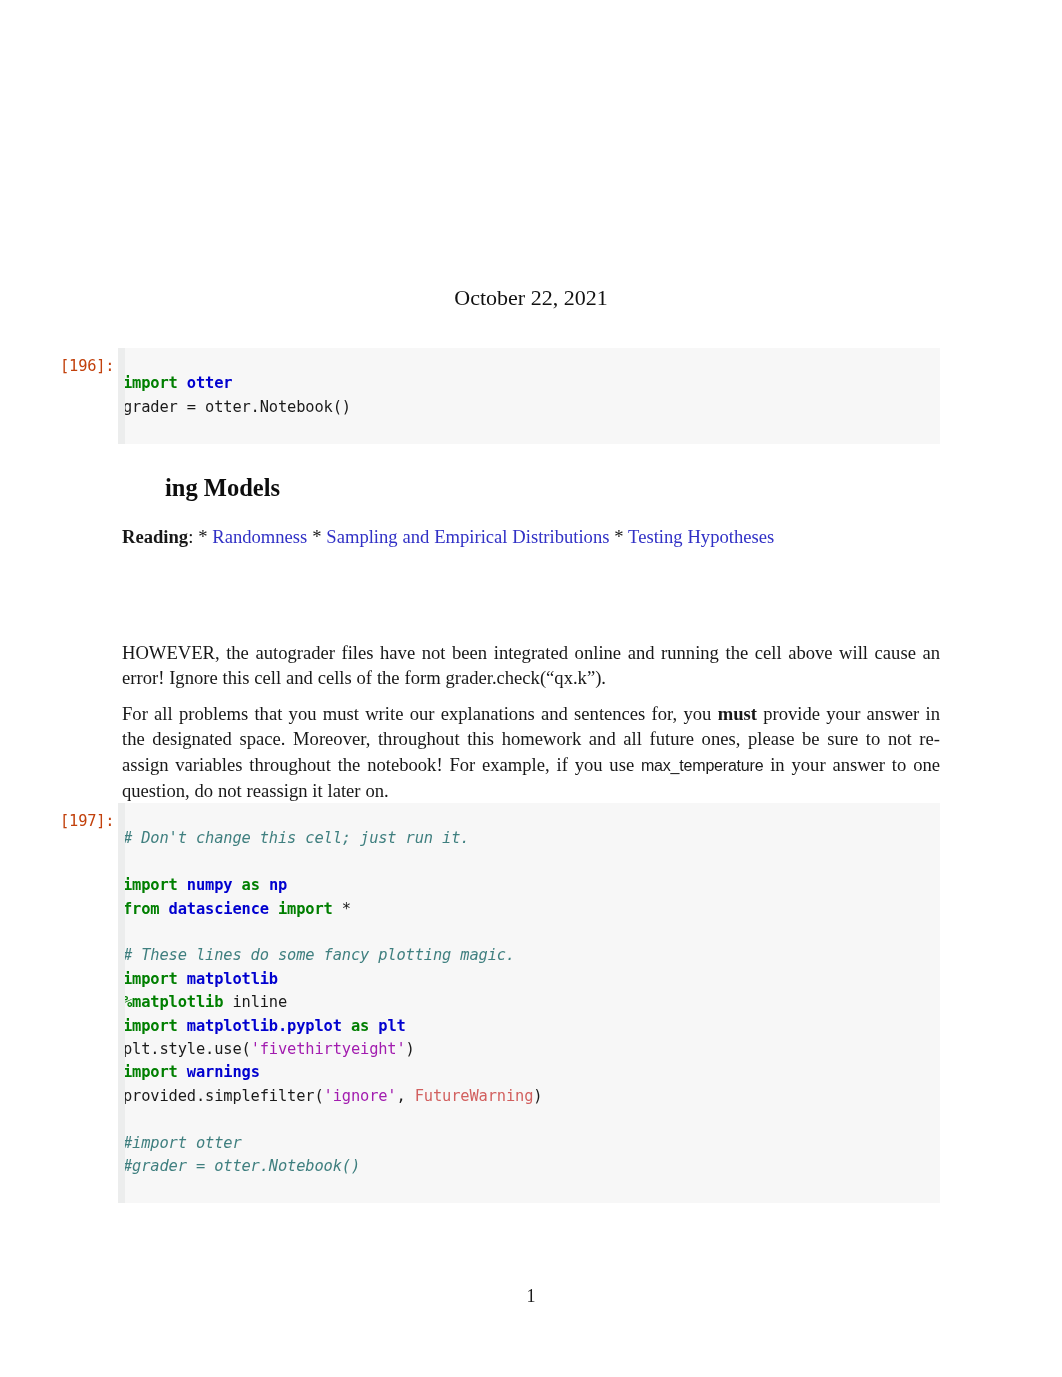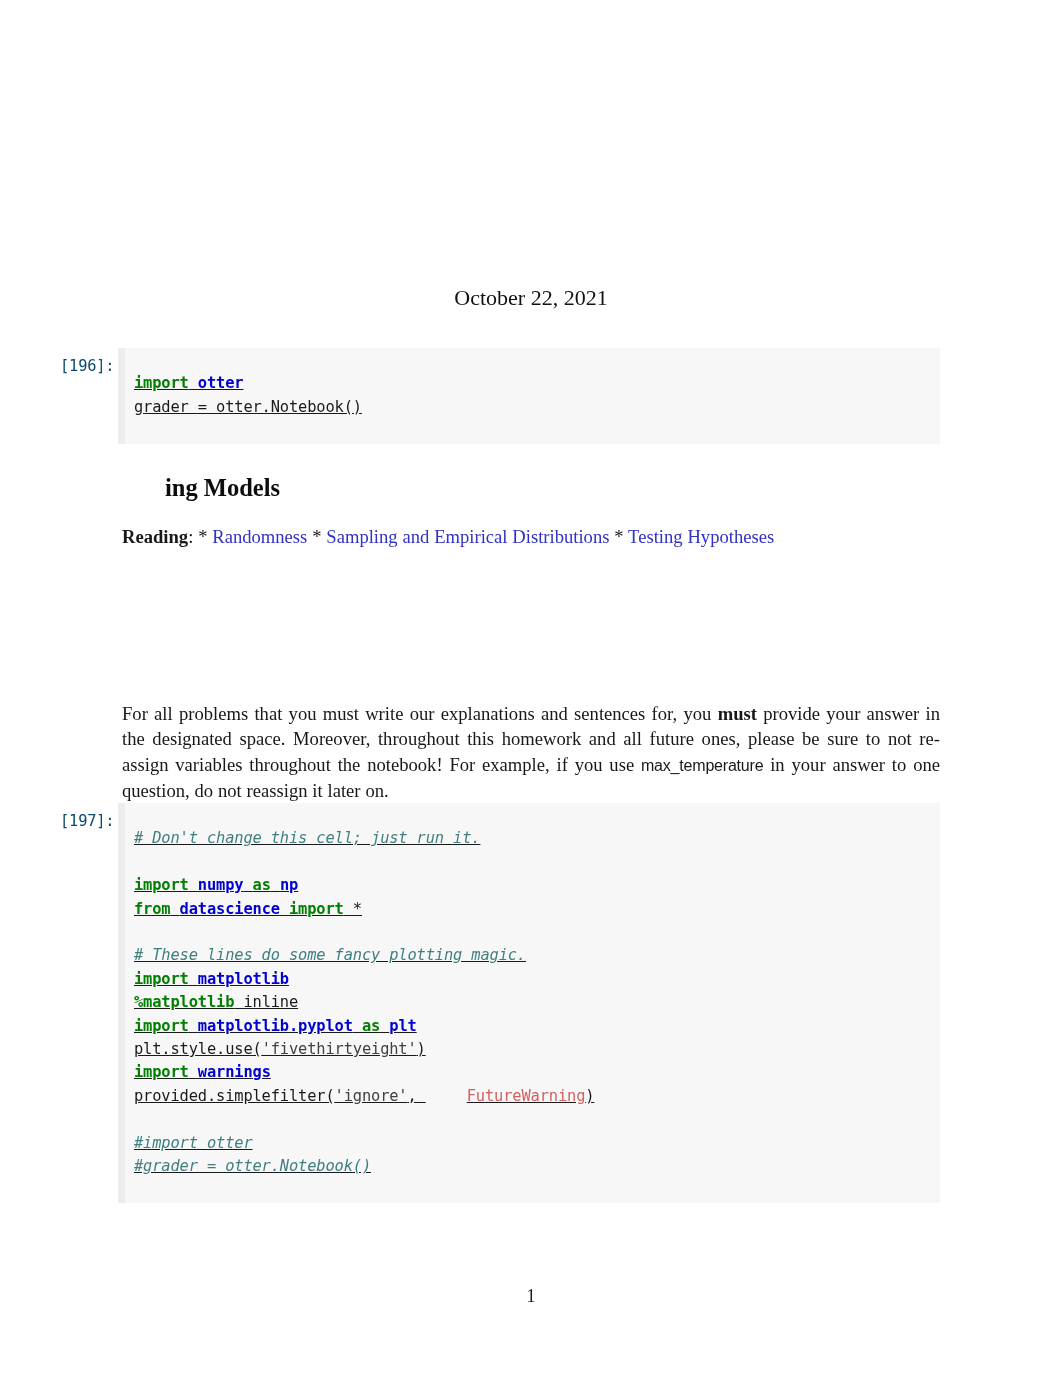"[196]:" .cell-prompt { color: #0c4a6e -> #c2410c }
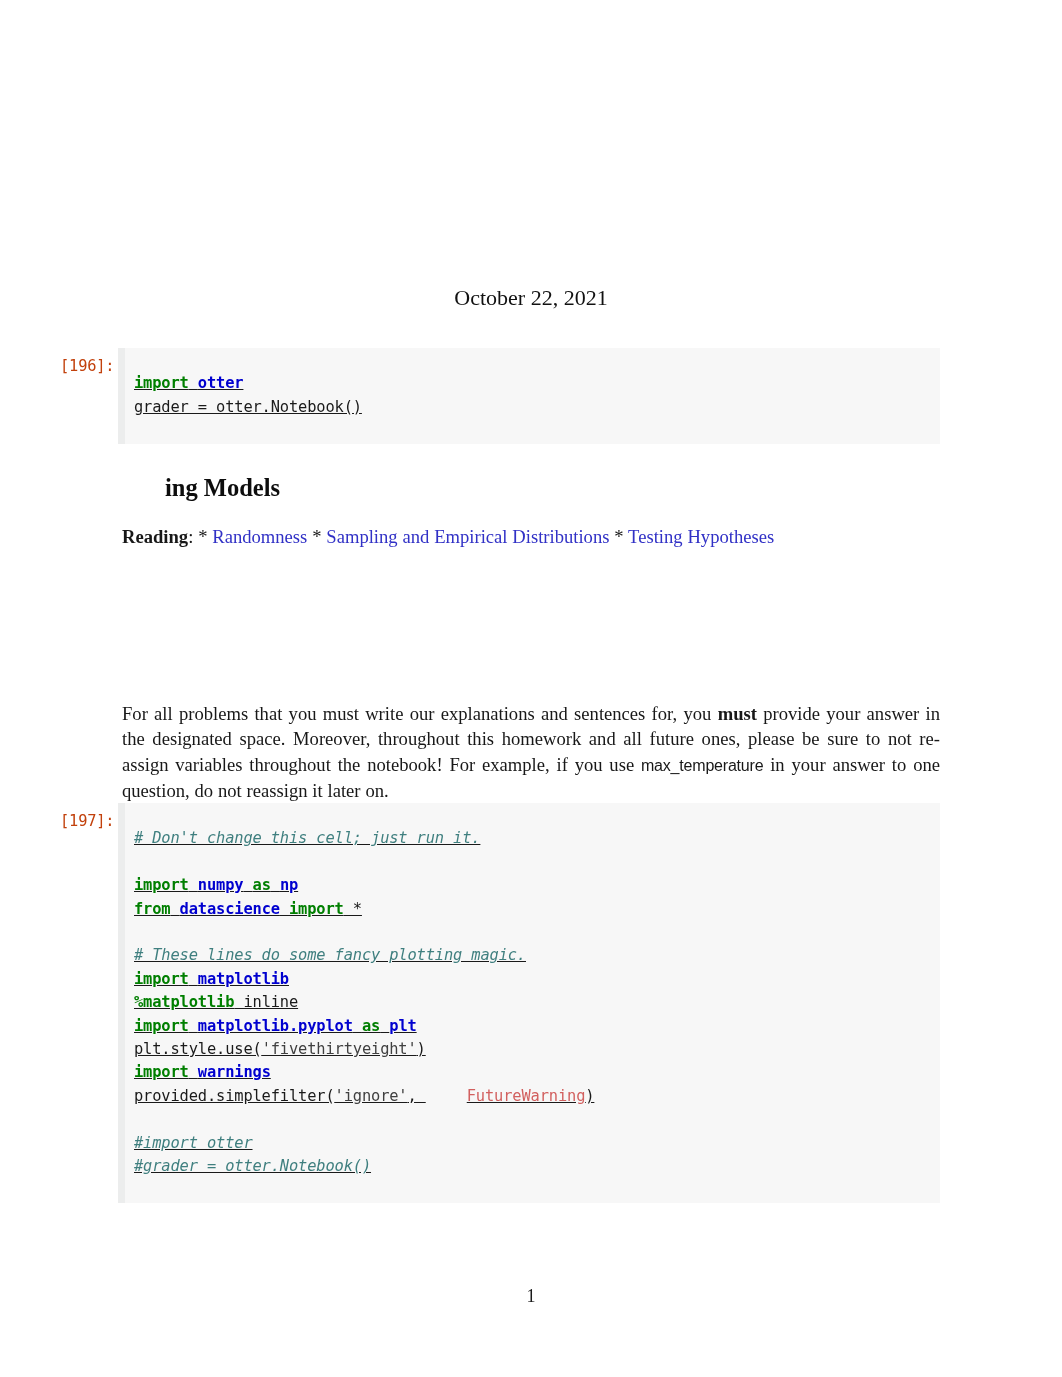"import otter grader = otter.Notebook()" .cell-body { padding: 9px 0 9px 16px -> 9px 0 9px 5px; text-decoration: underline -> none }
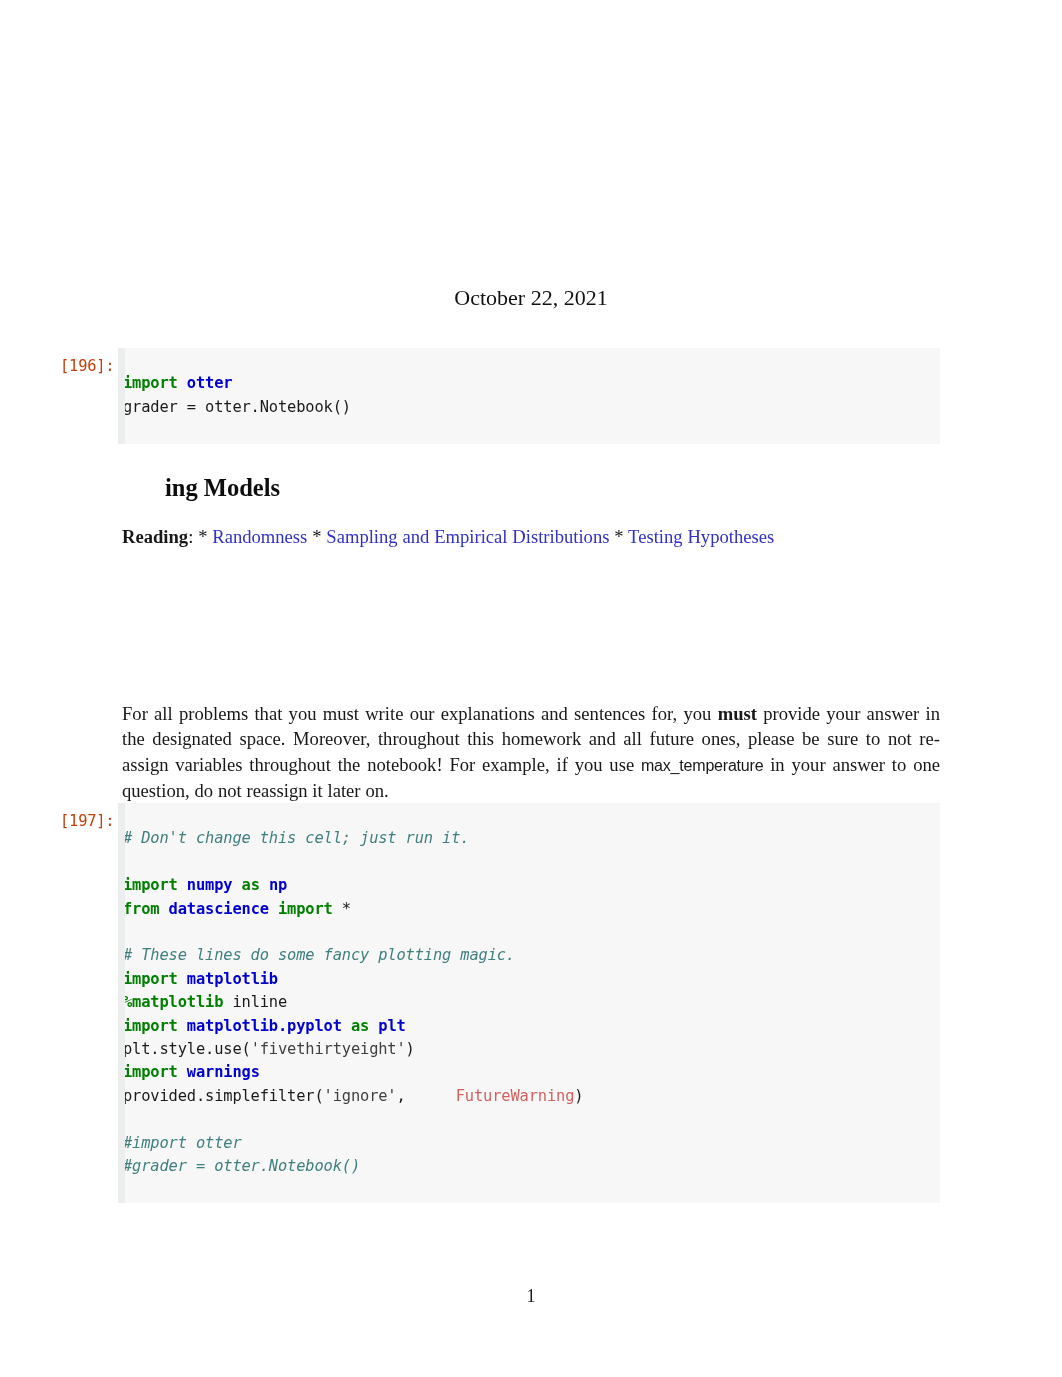"HOWEVER, the autograder files have" div.para { html: none -> <div>HOWEVER, the autograder files have not been integrated online and running the cell above will cause an error! Ignore this cell and cells of the form grader.check(“qx.k”).</div> }
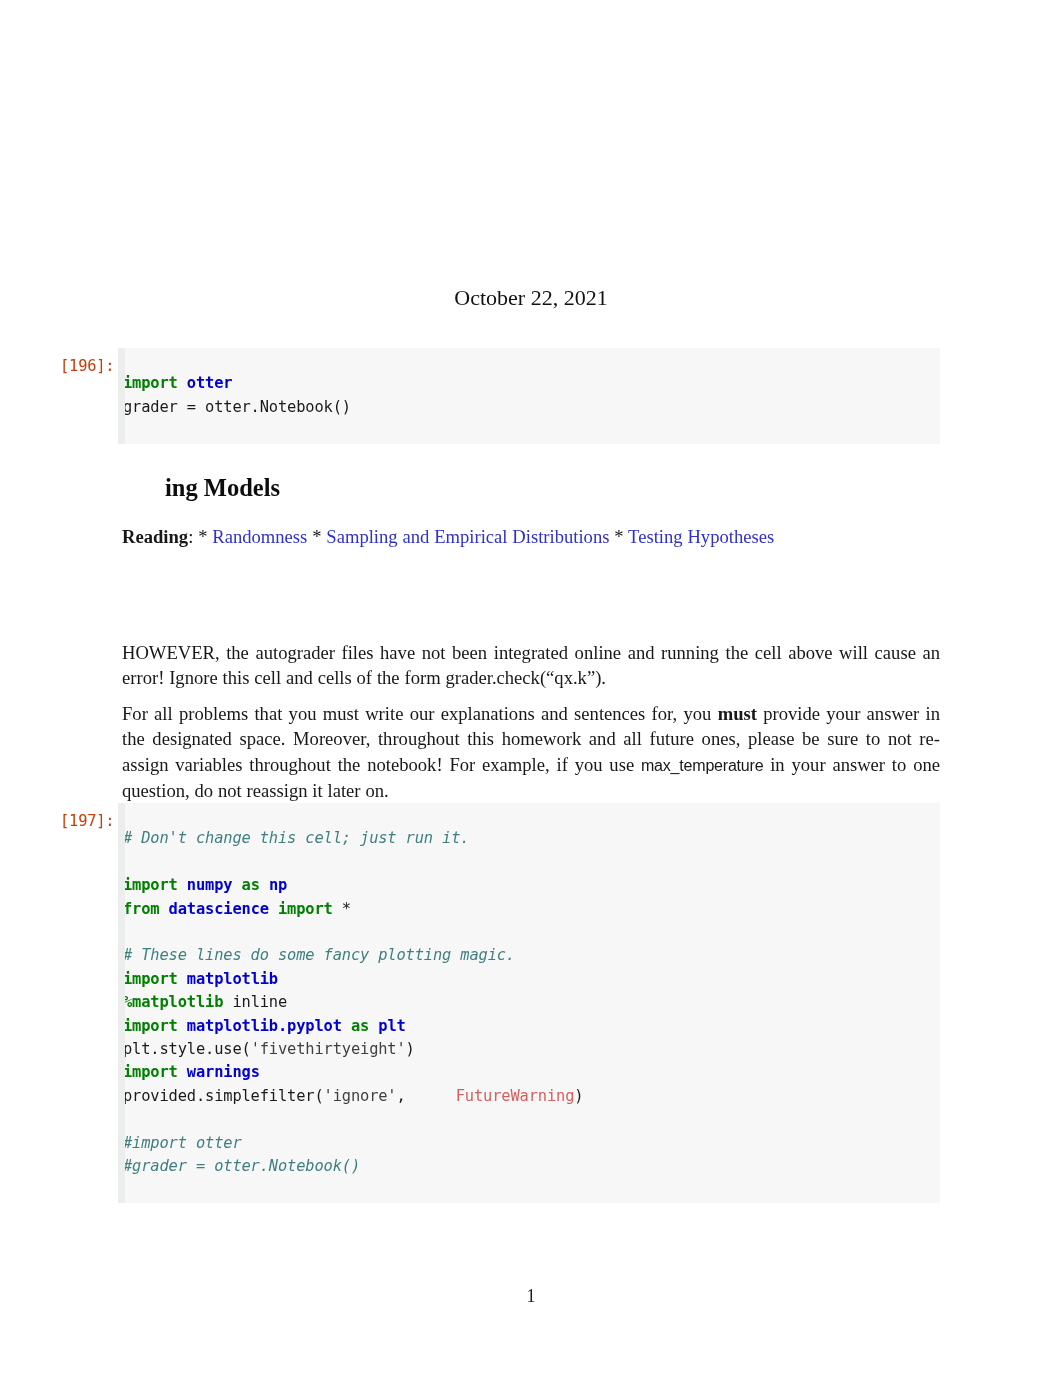"'fivethirtyeight'" .code .str { color: #404040 -> #a21caf }
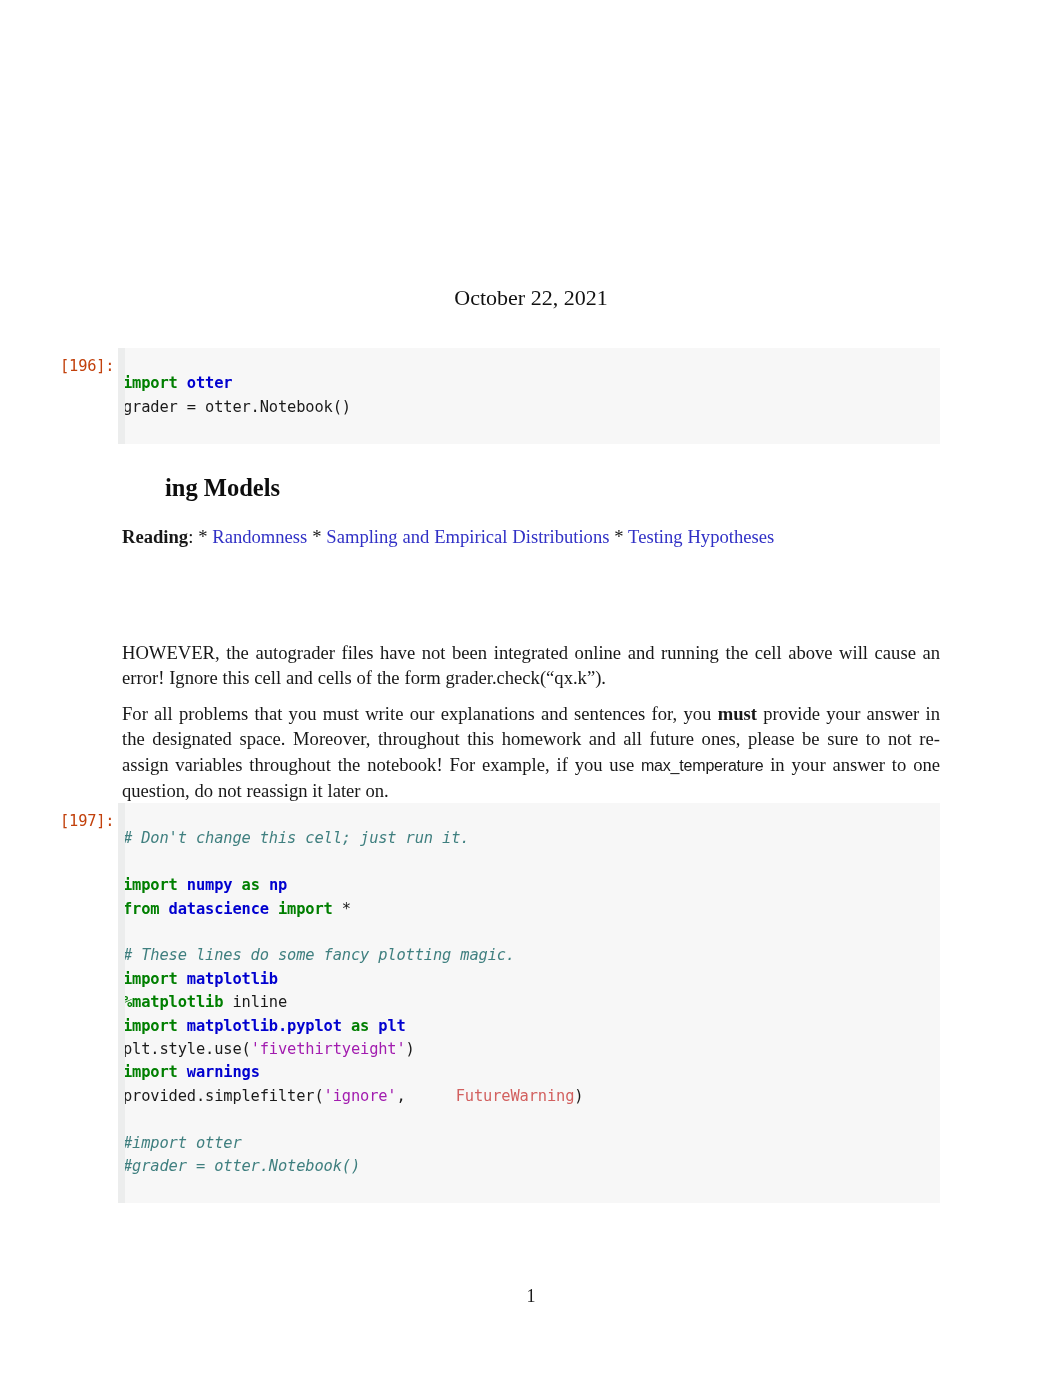"FutureWarning" .code .exc { margin-left: 41px -> none }
